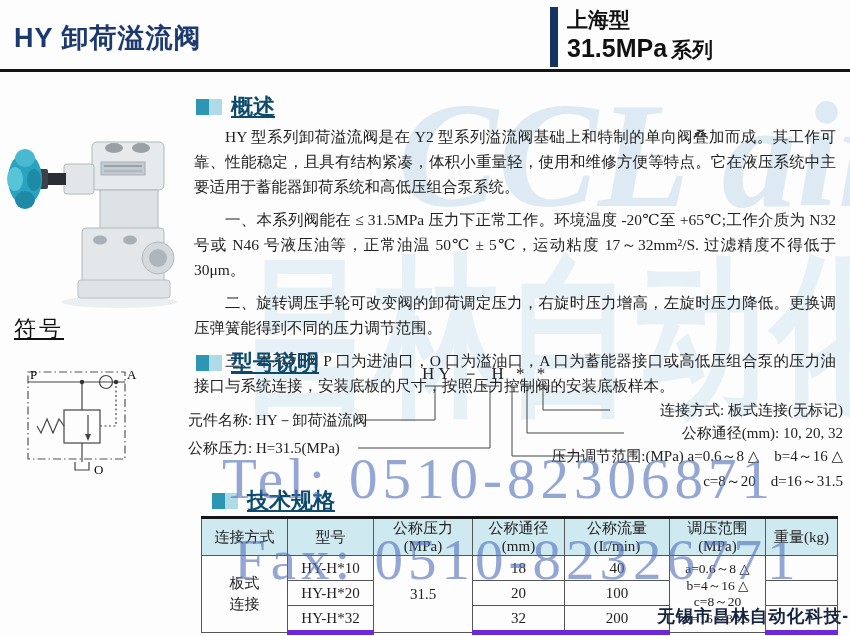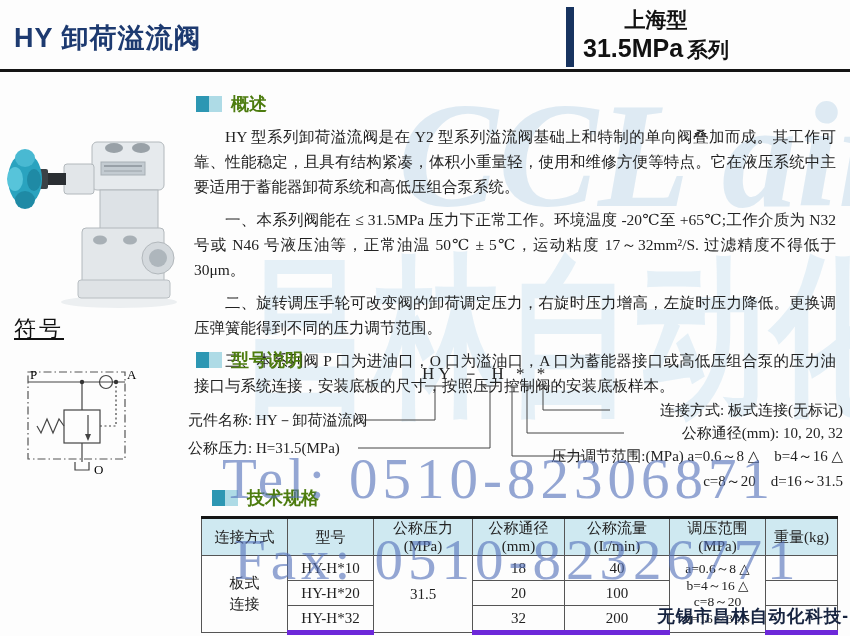"上海型" .hdr-right { left: 566px -> 550px; text-align: center -> none }
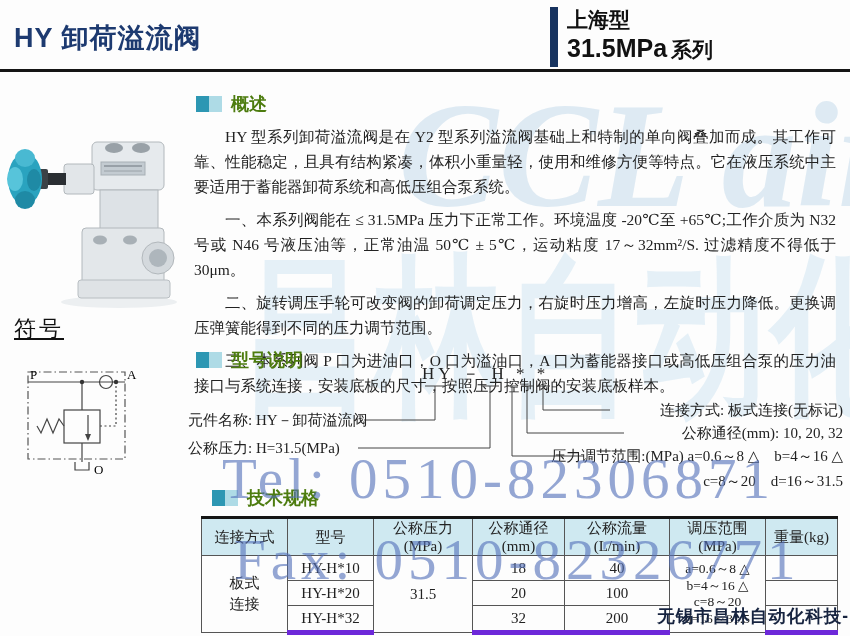"概述" .sec-head { color: #4d7c0f -> #0c4a6e; font-size: 18px -> 22px; text-decoration: none -> underline }
